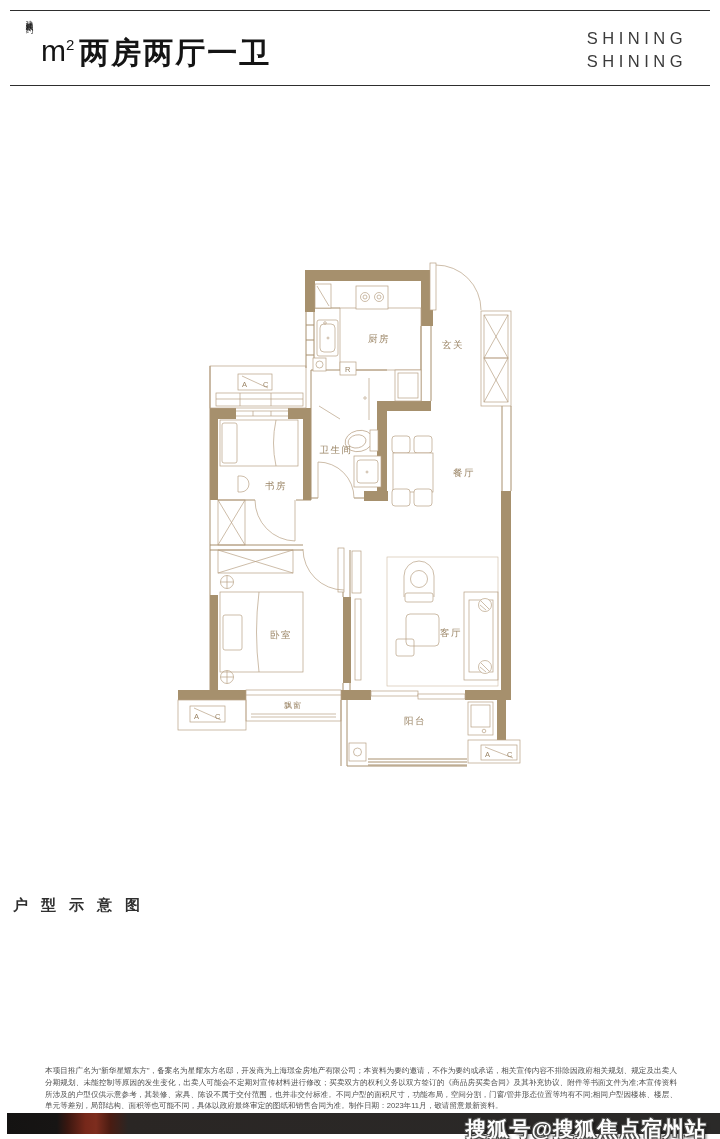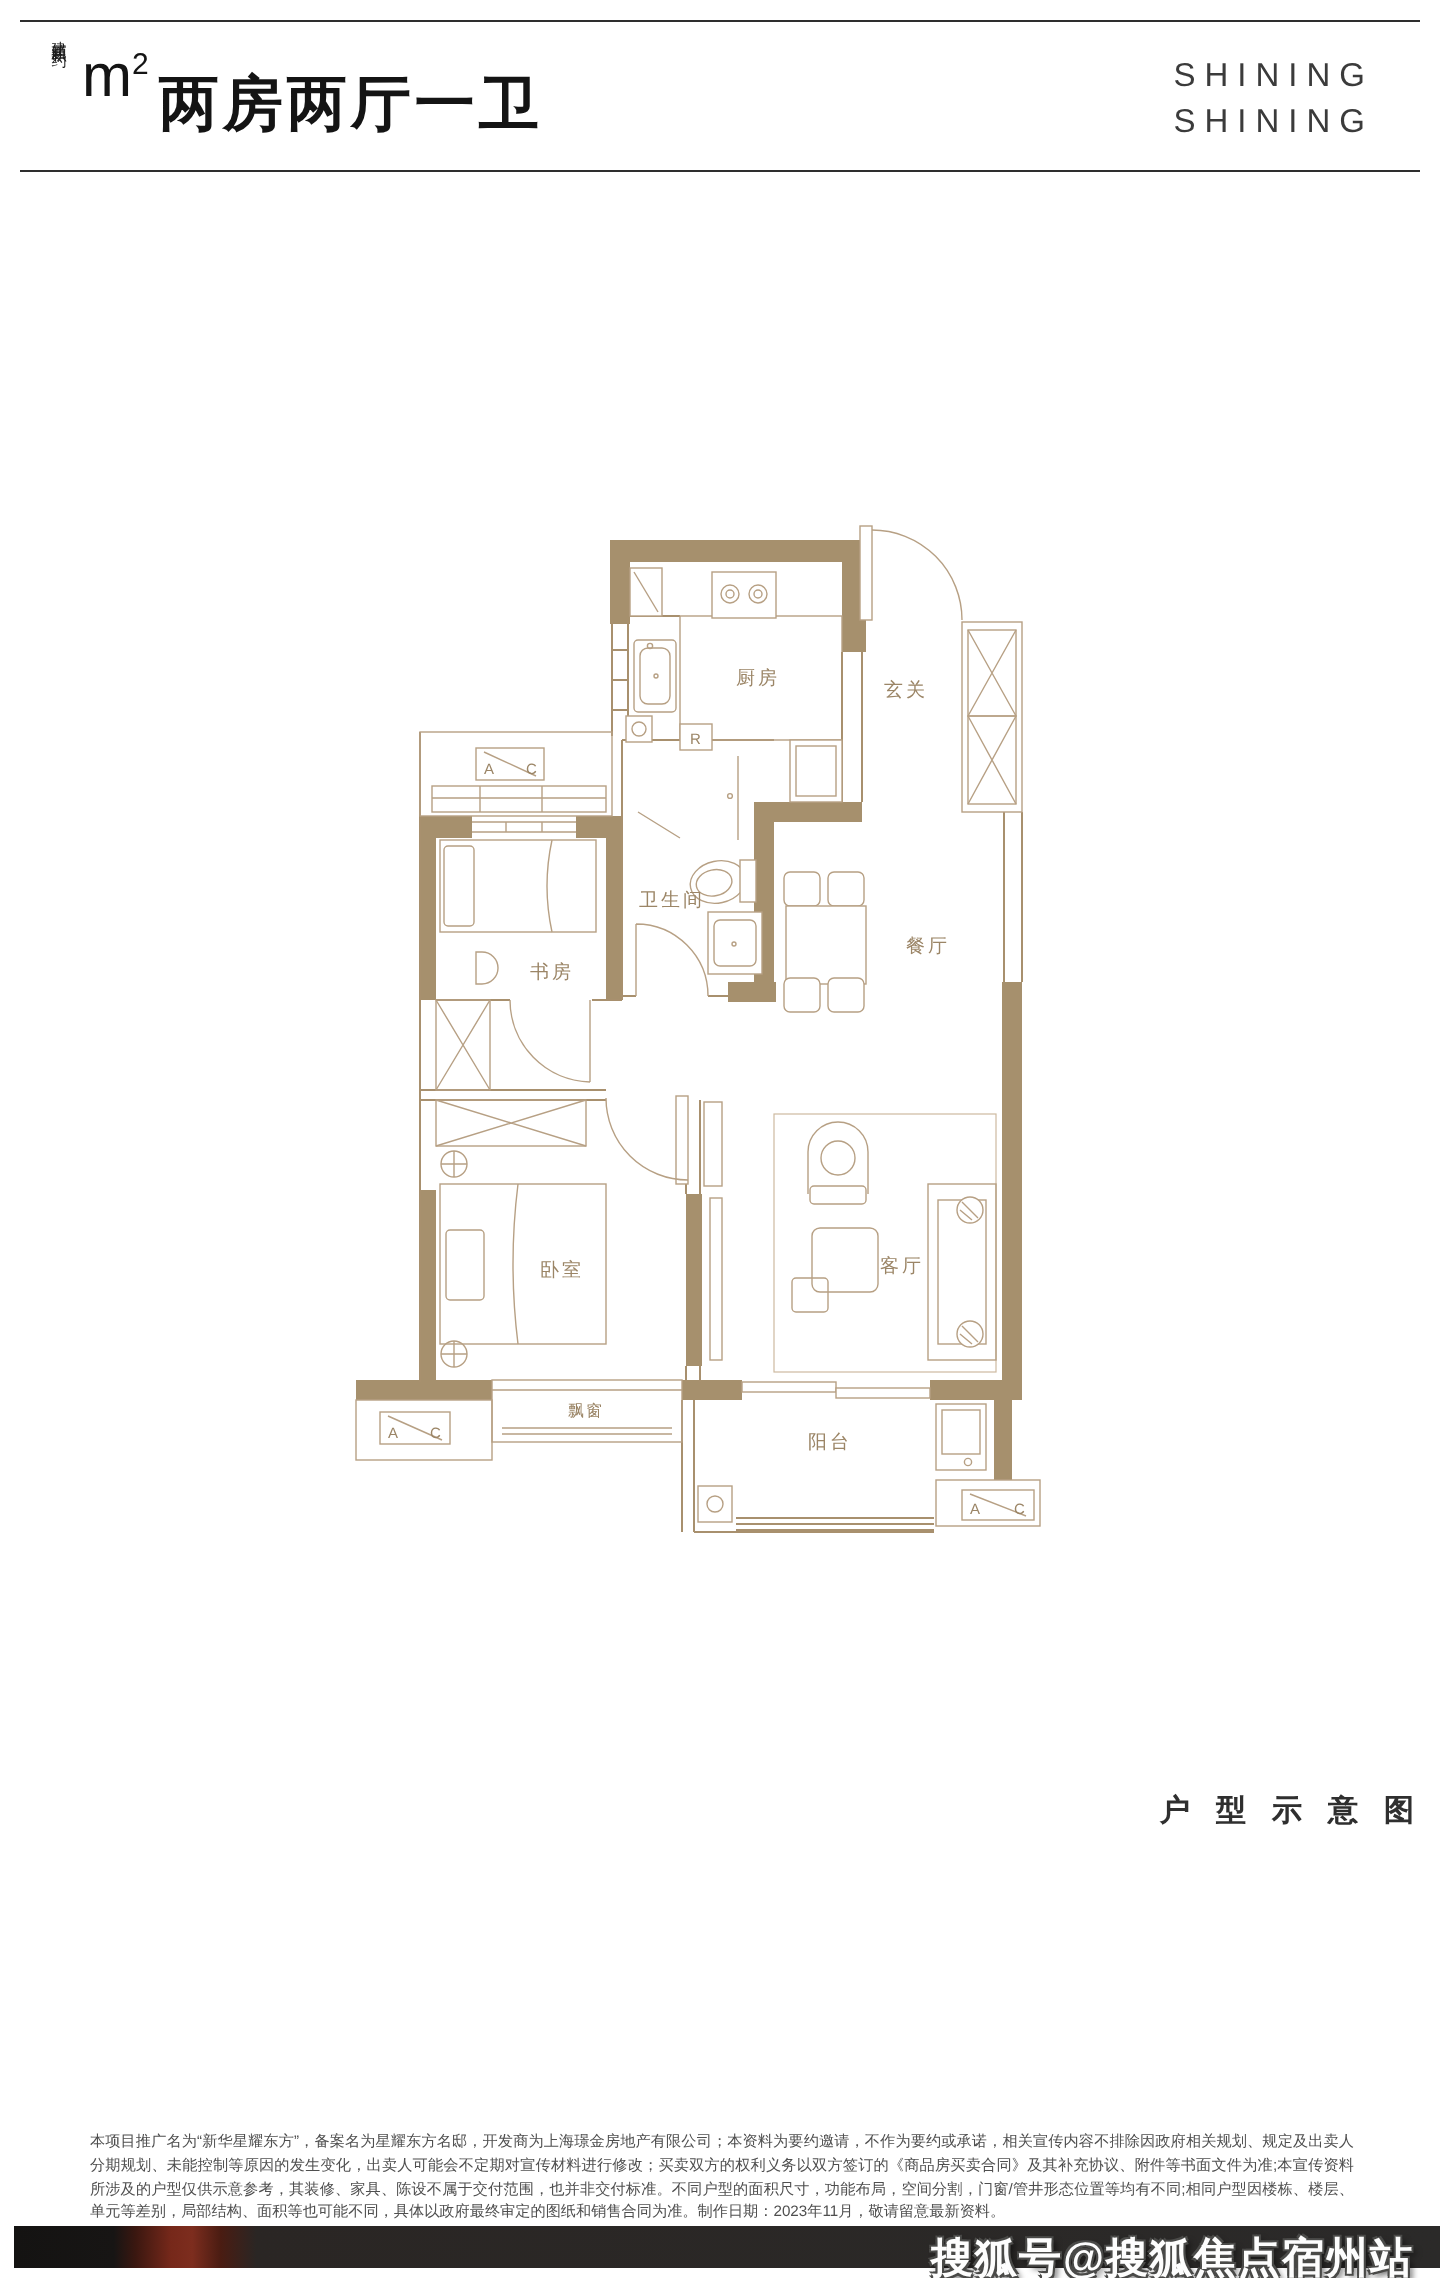"m2" .area-unit { margin: 0 1px 16px 4px -> 0 1px 4px 4px }
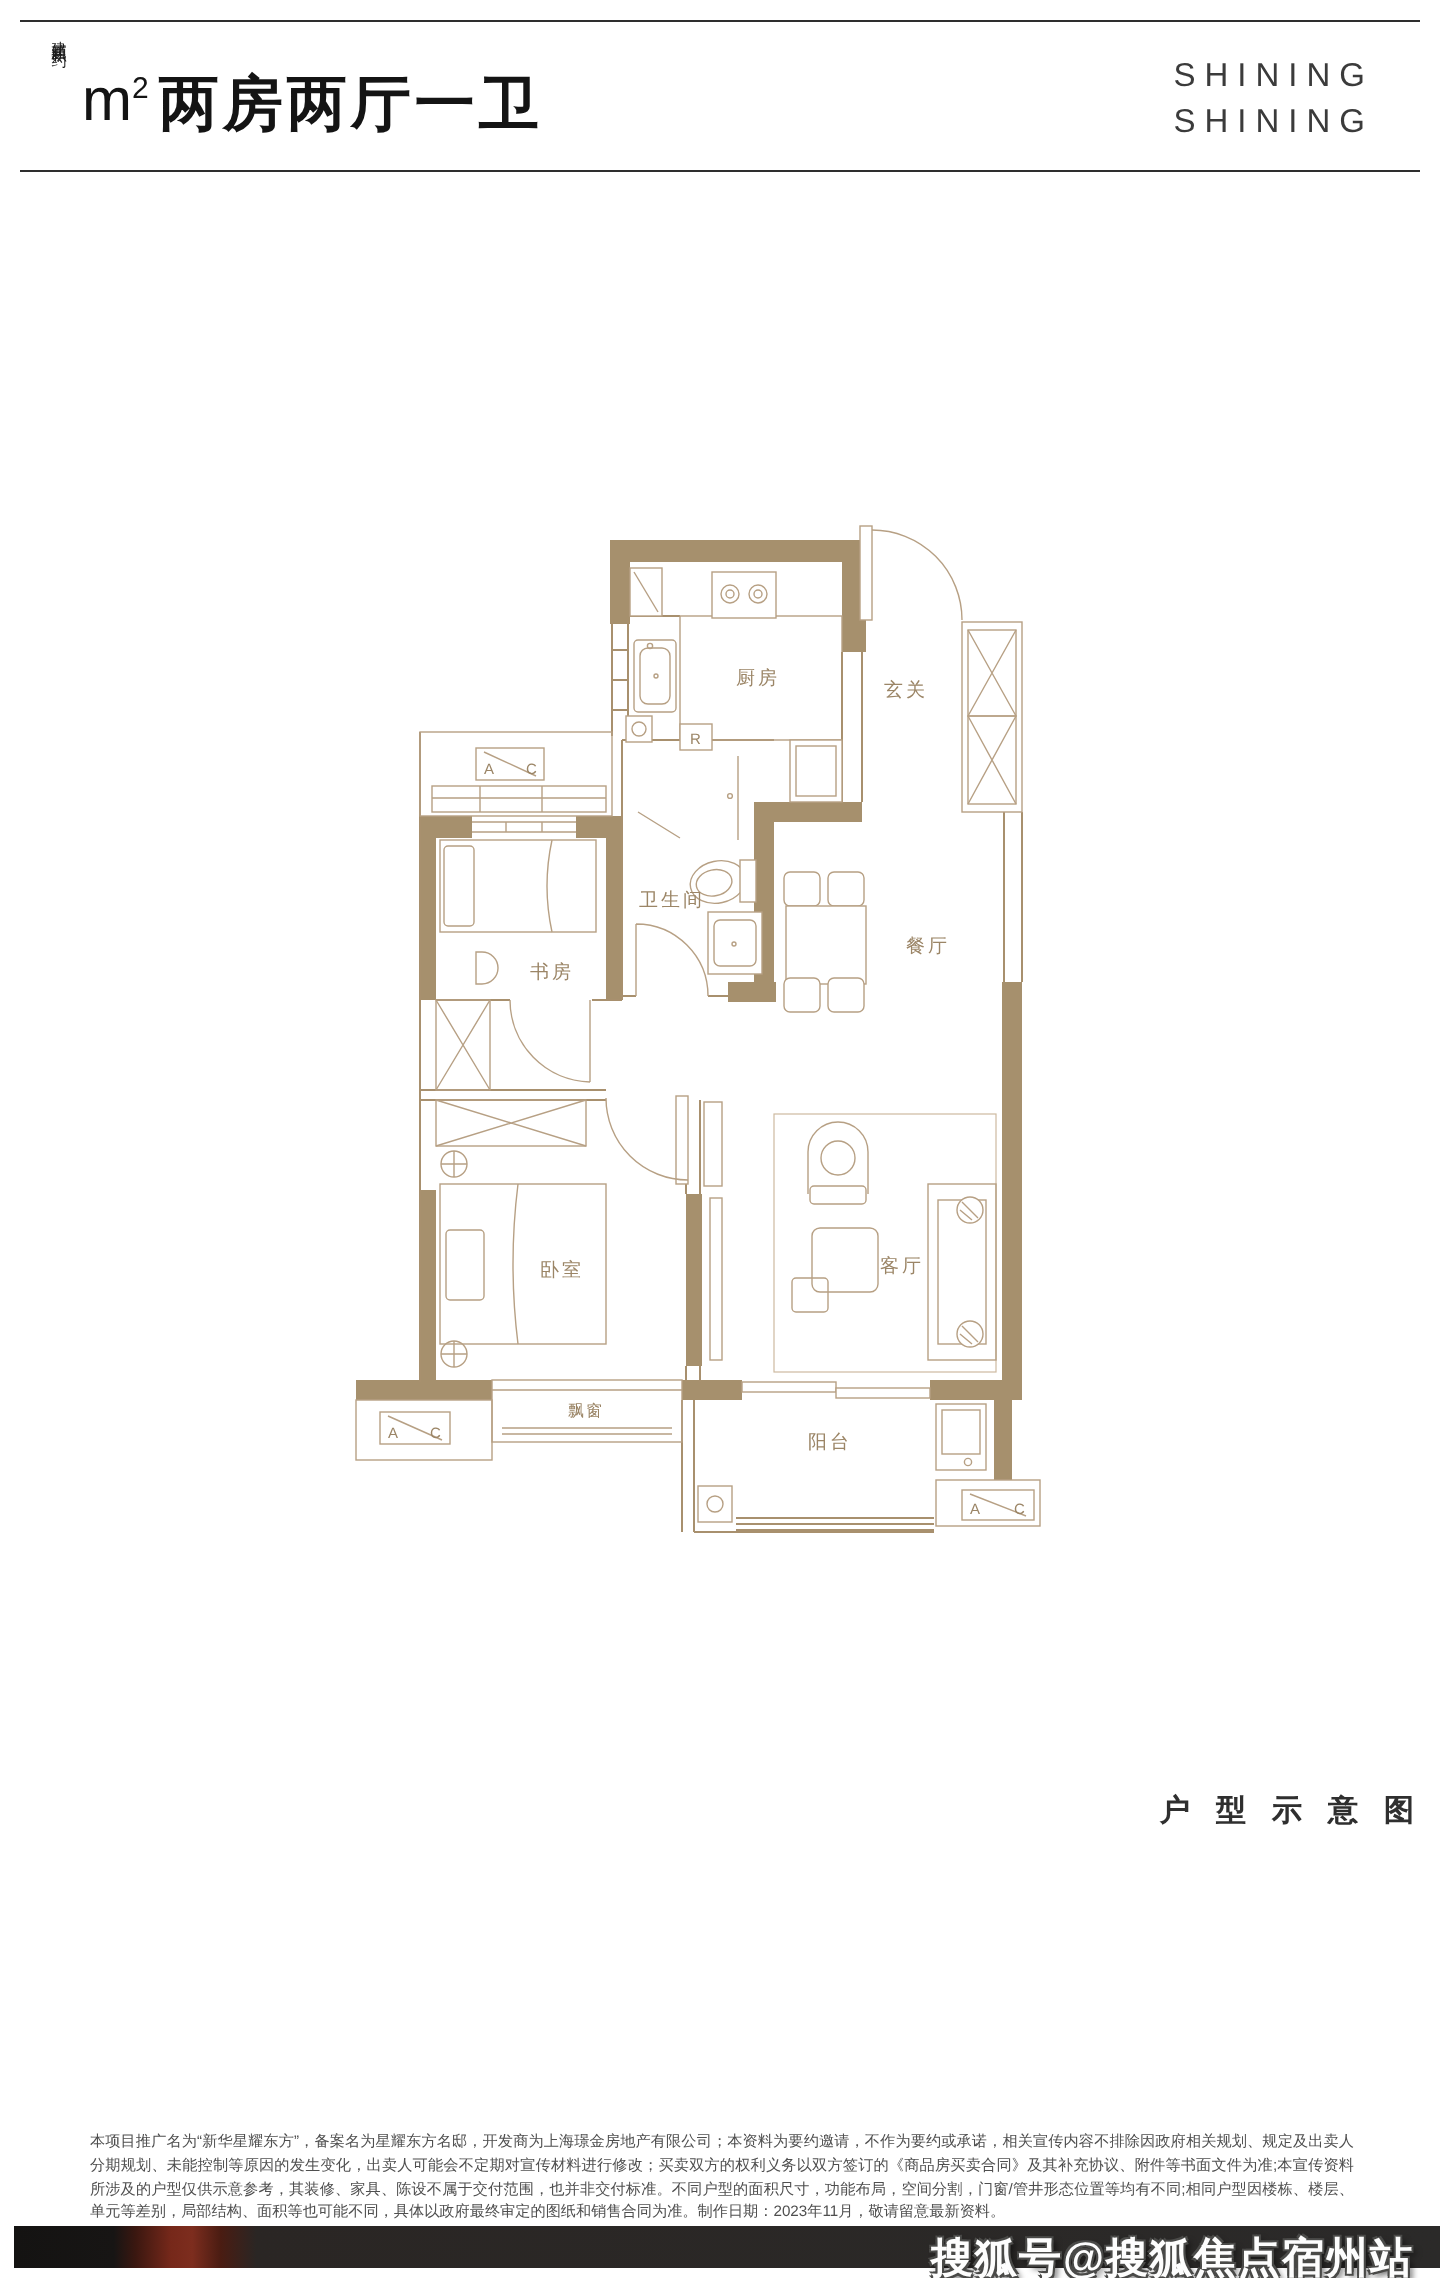"户型示意图" .caption { text-align: right -> left }
